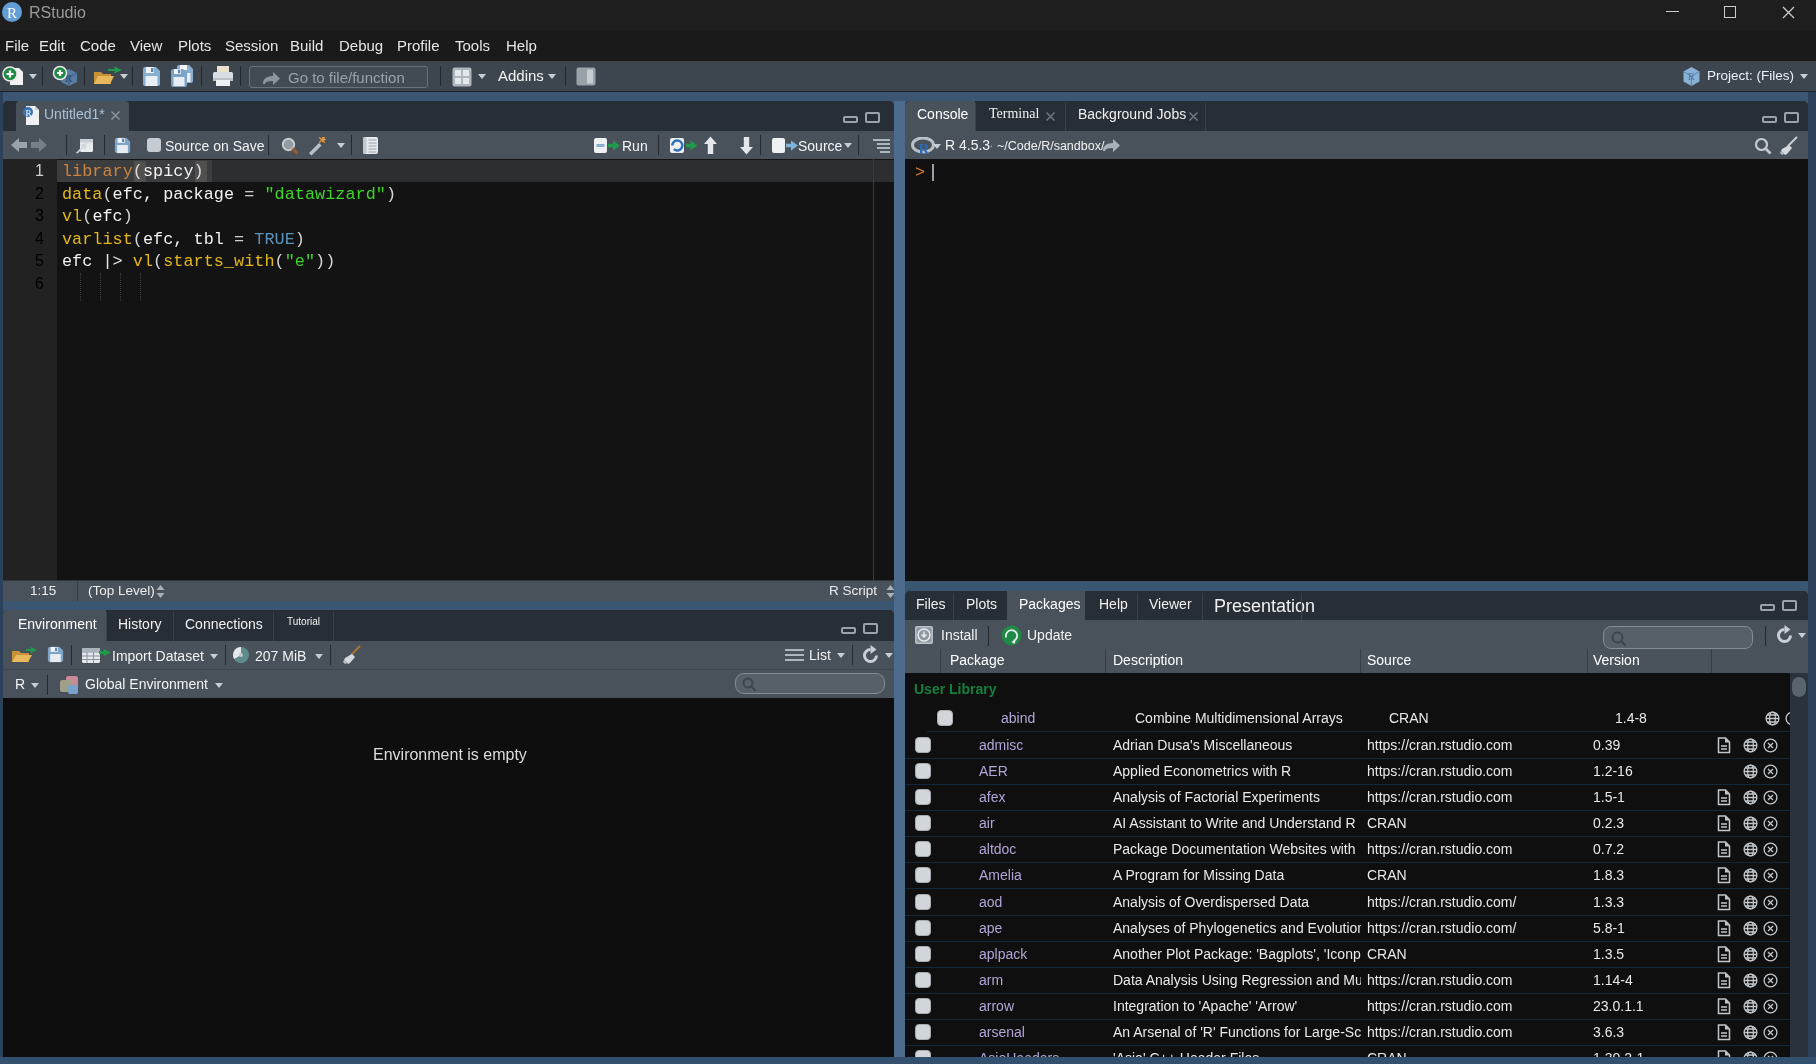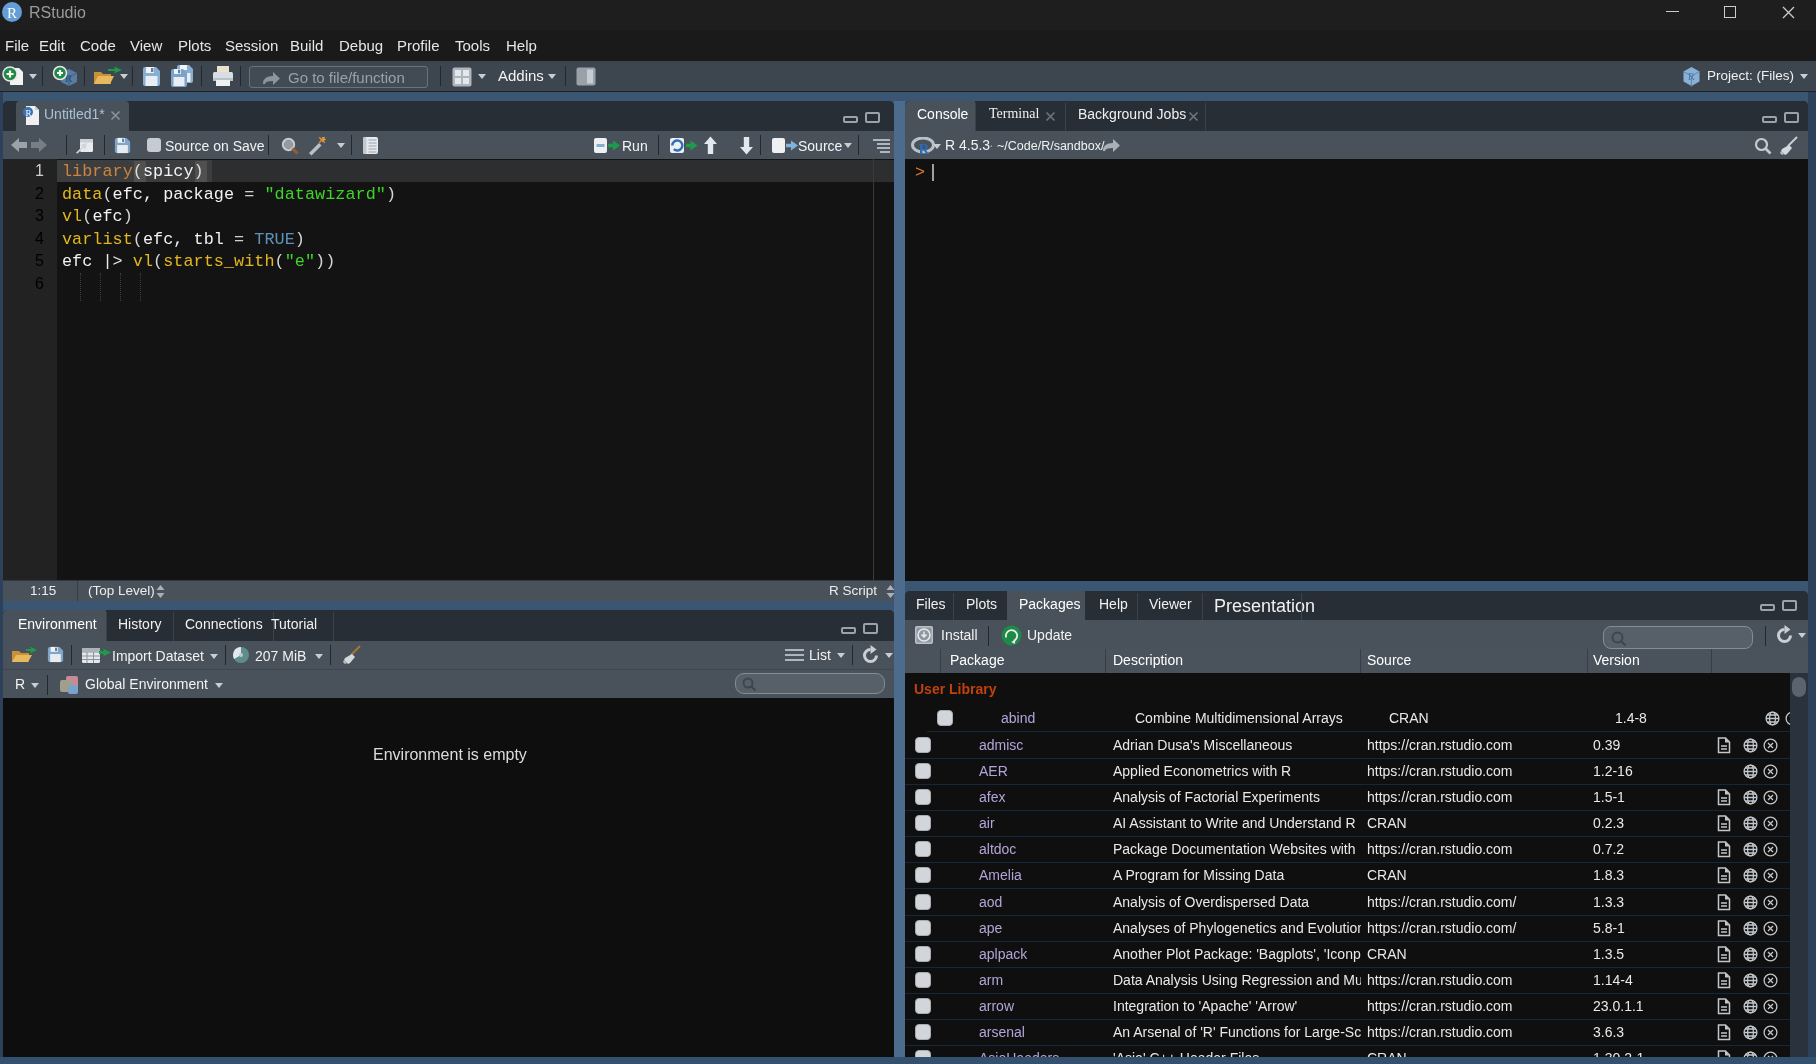"Tutorial" div.tab { font-size: 14px -> 10px; left: 268px -> 284px }
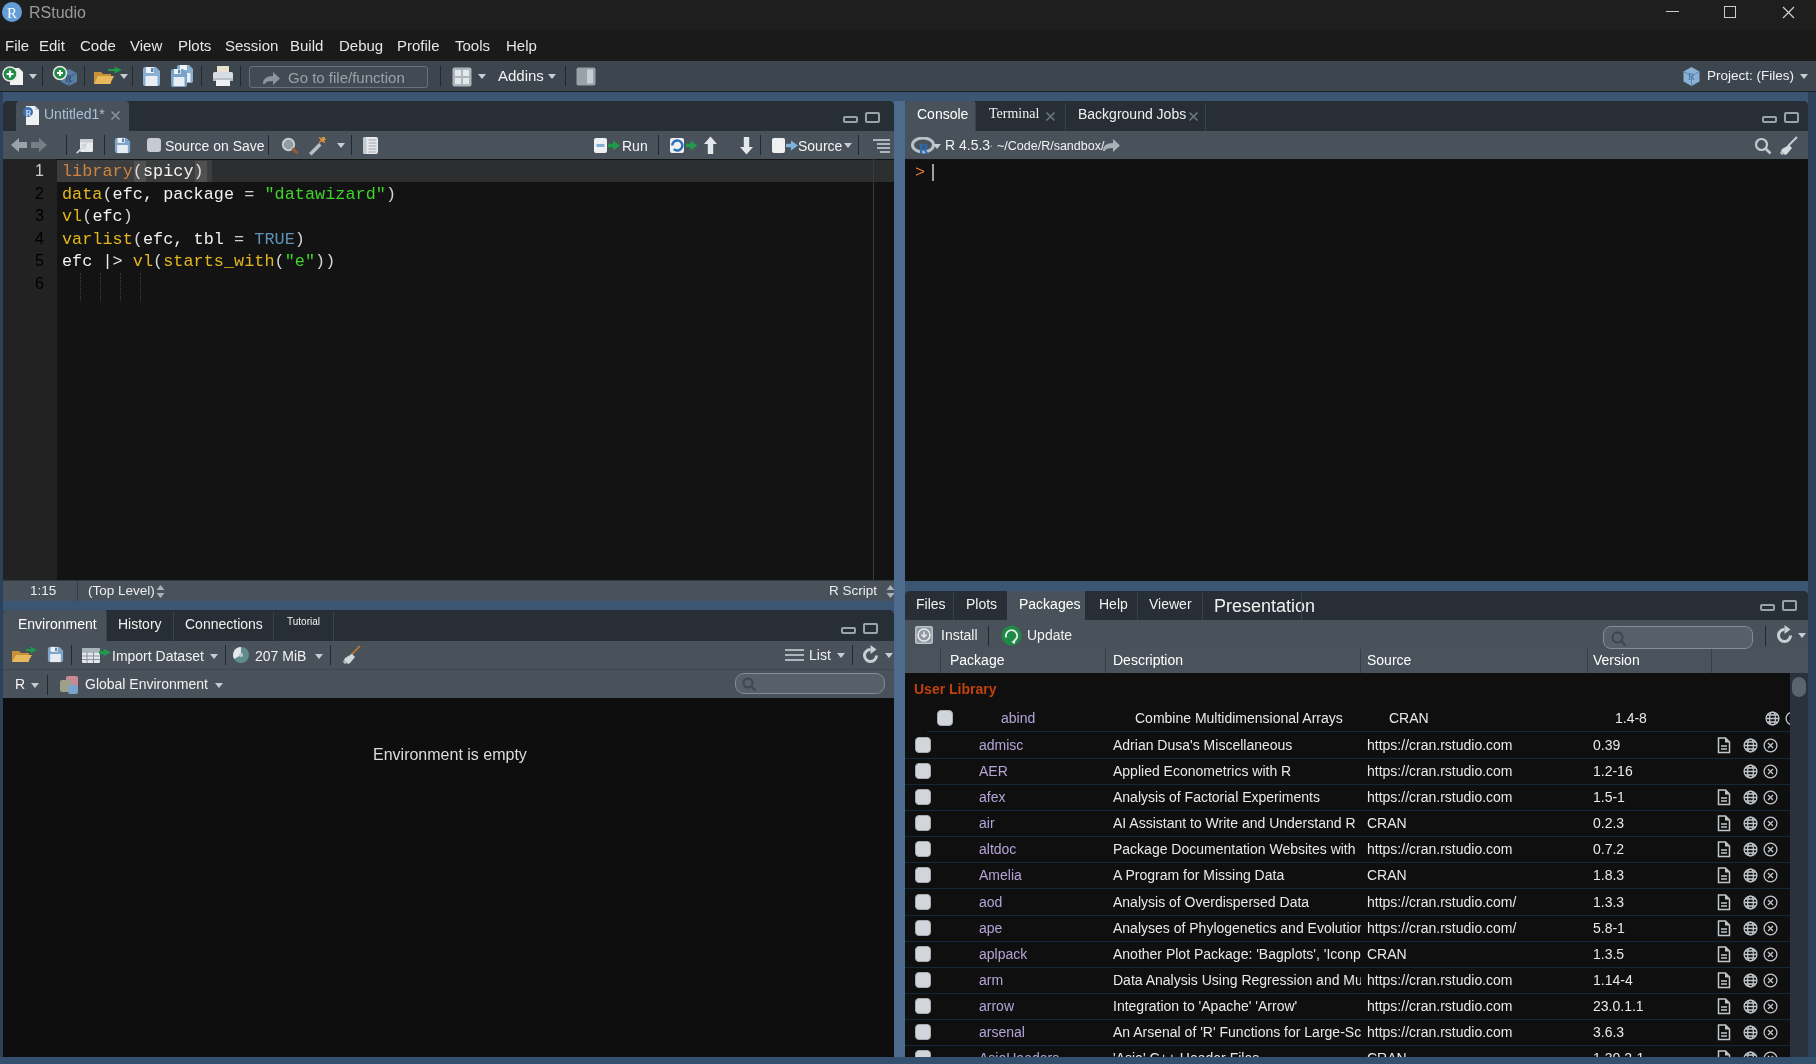"User Library" div.abs { color: #c2410c -> #15803d }
